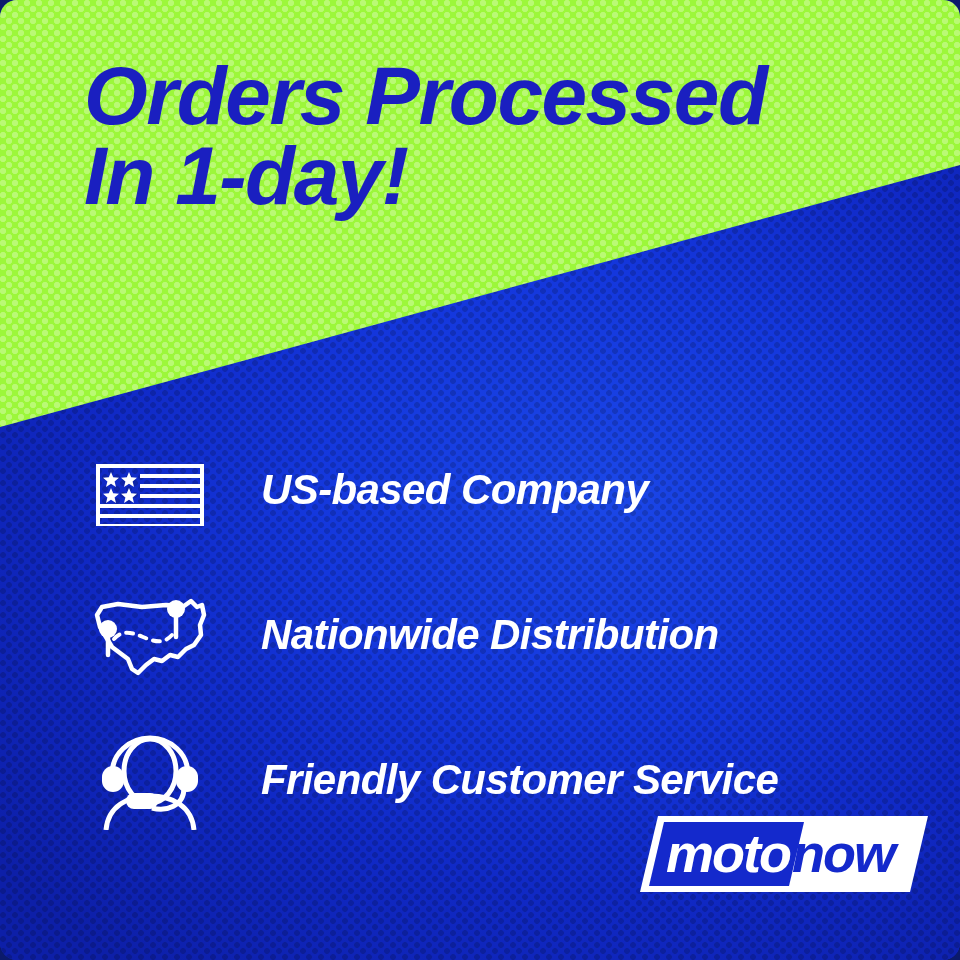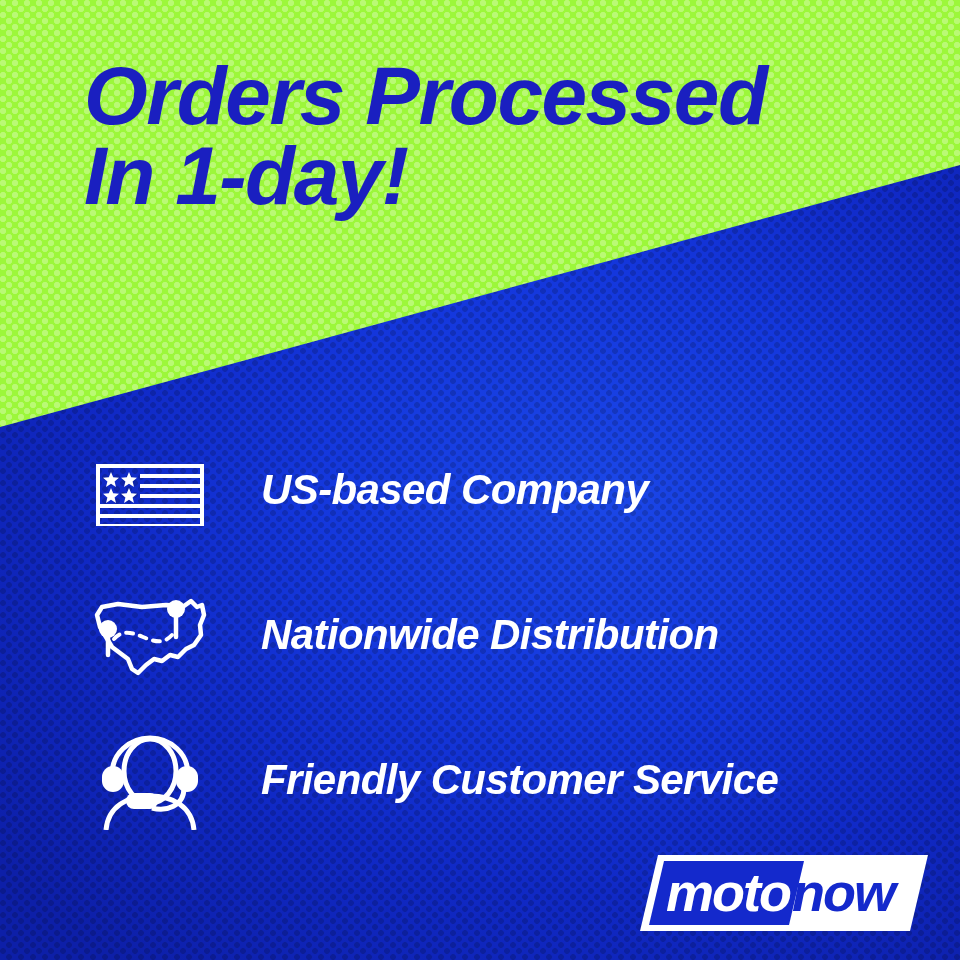"Orders Processed" #stage { border-radius: none -> 17px }
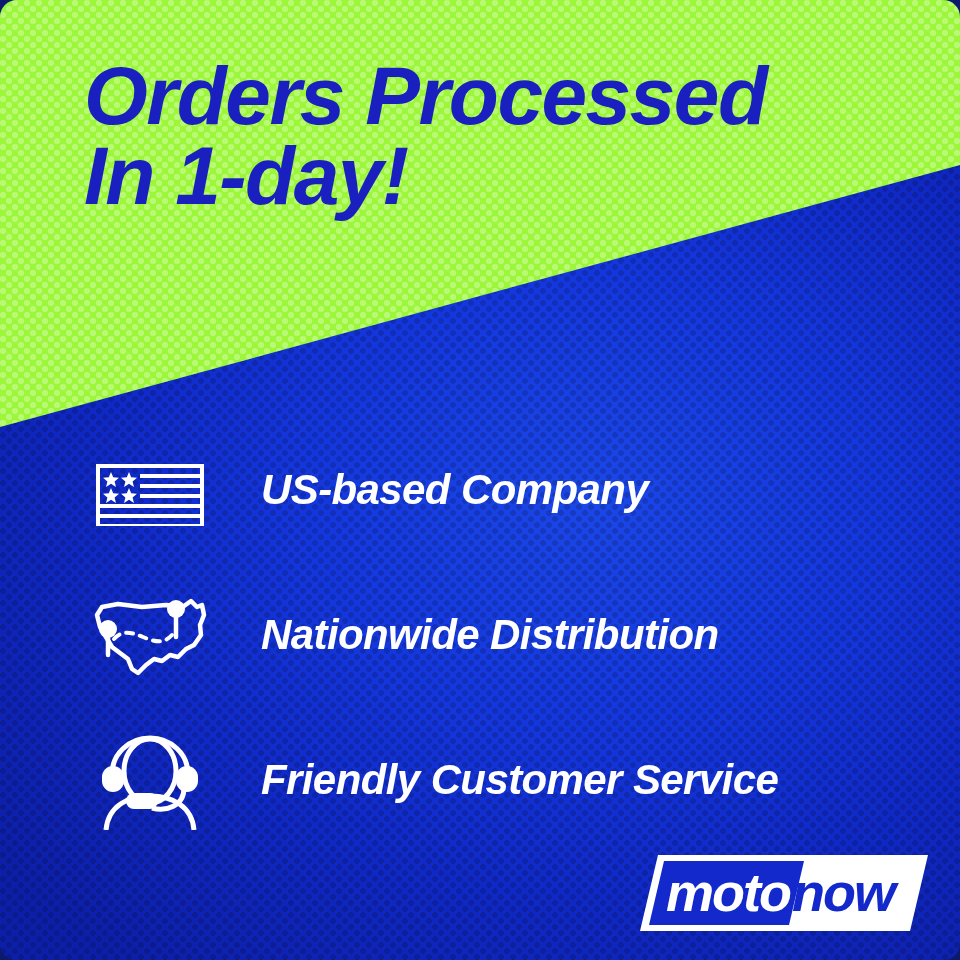"moto" .logo { top: 855px -> 816px }
